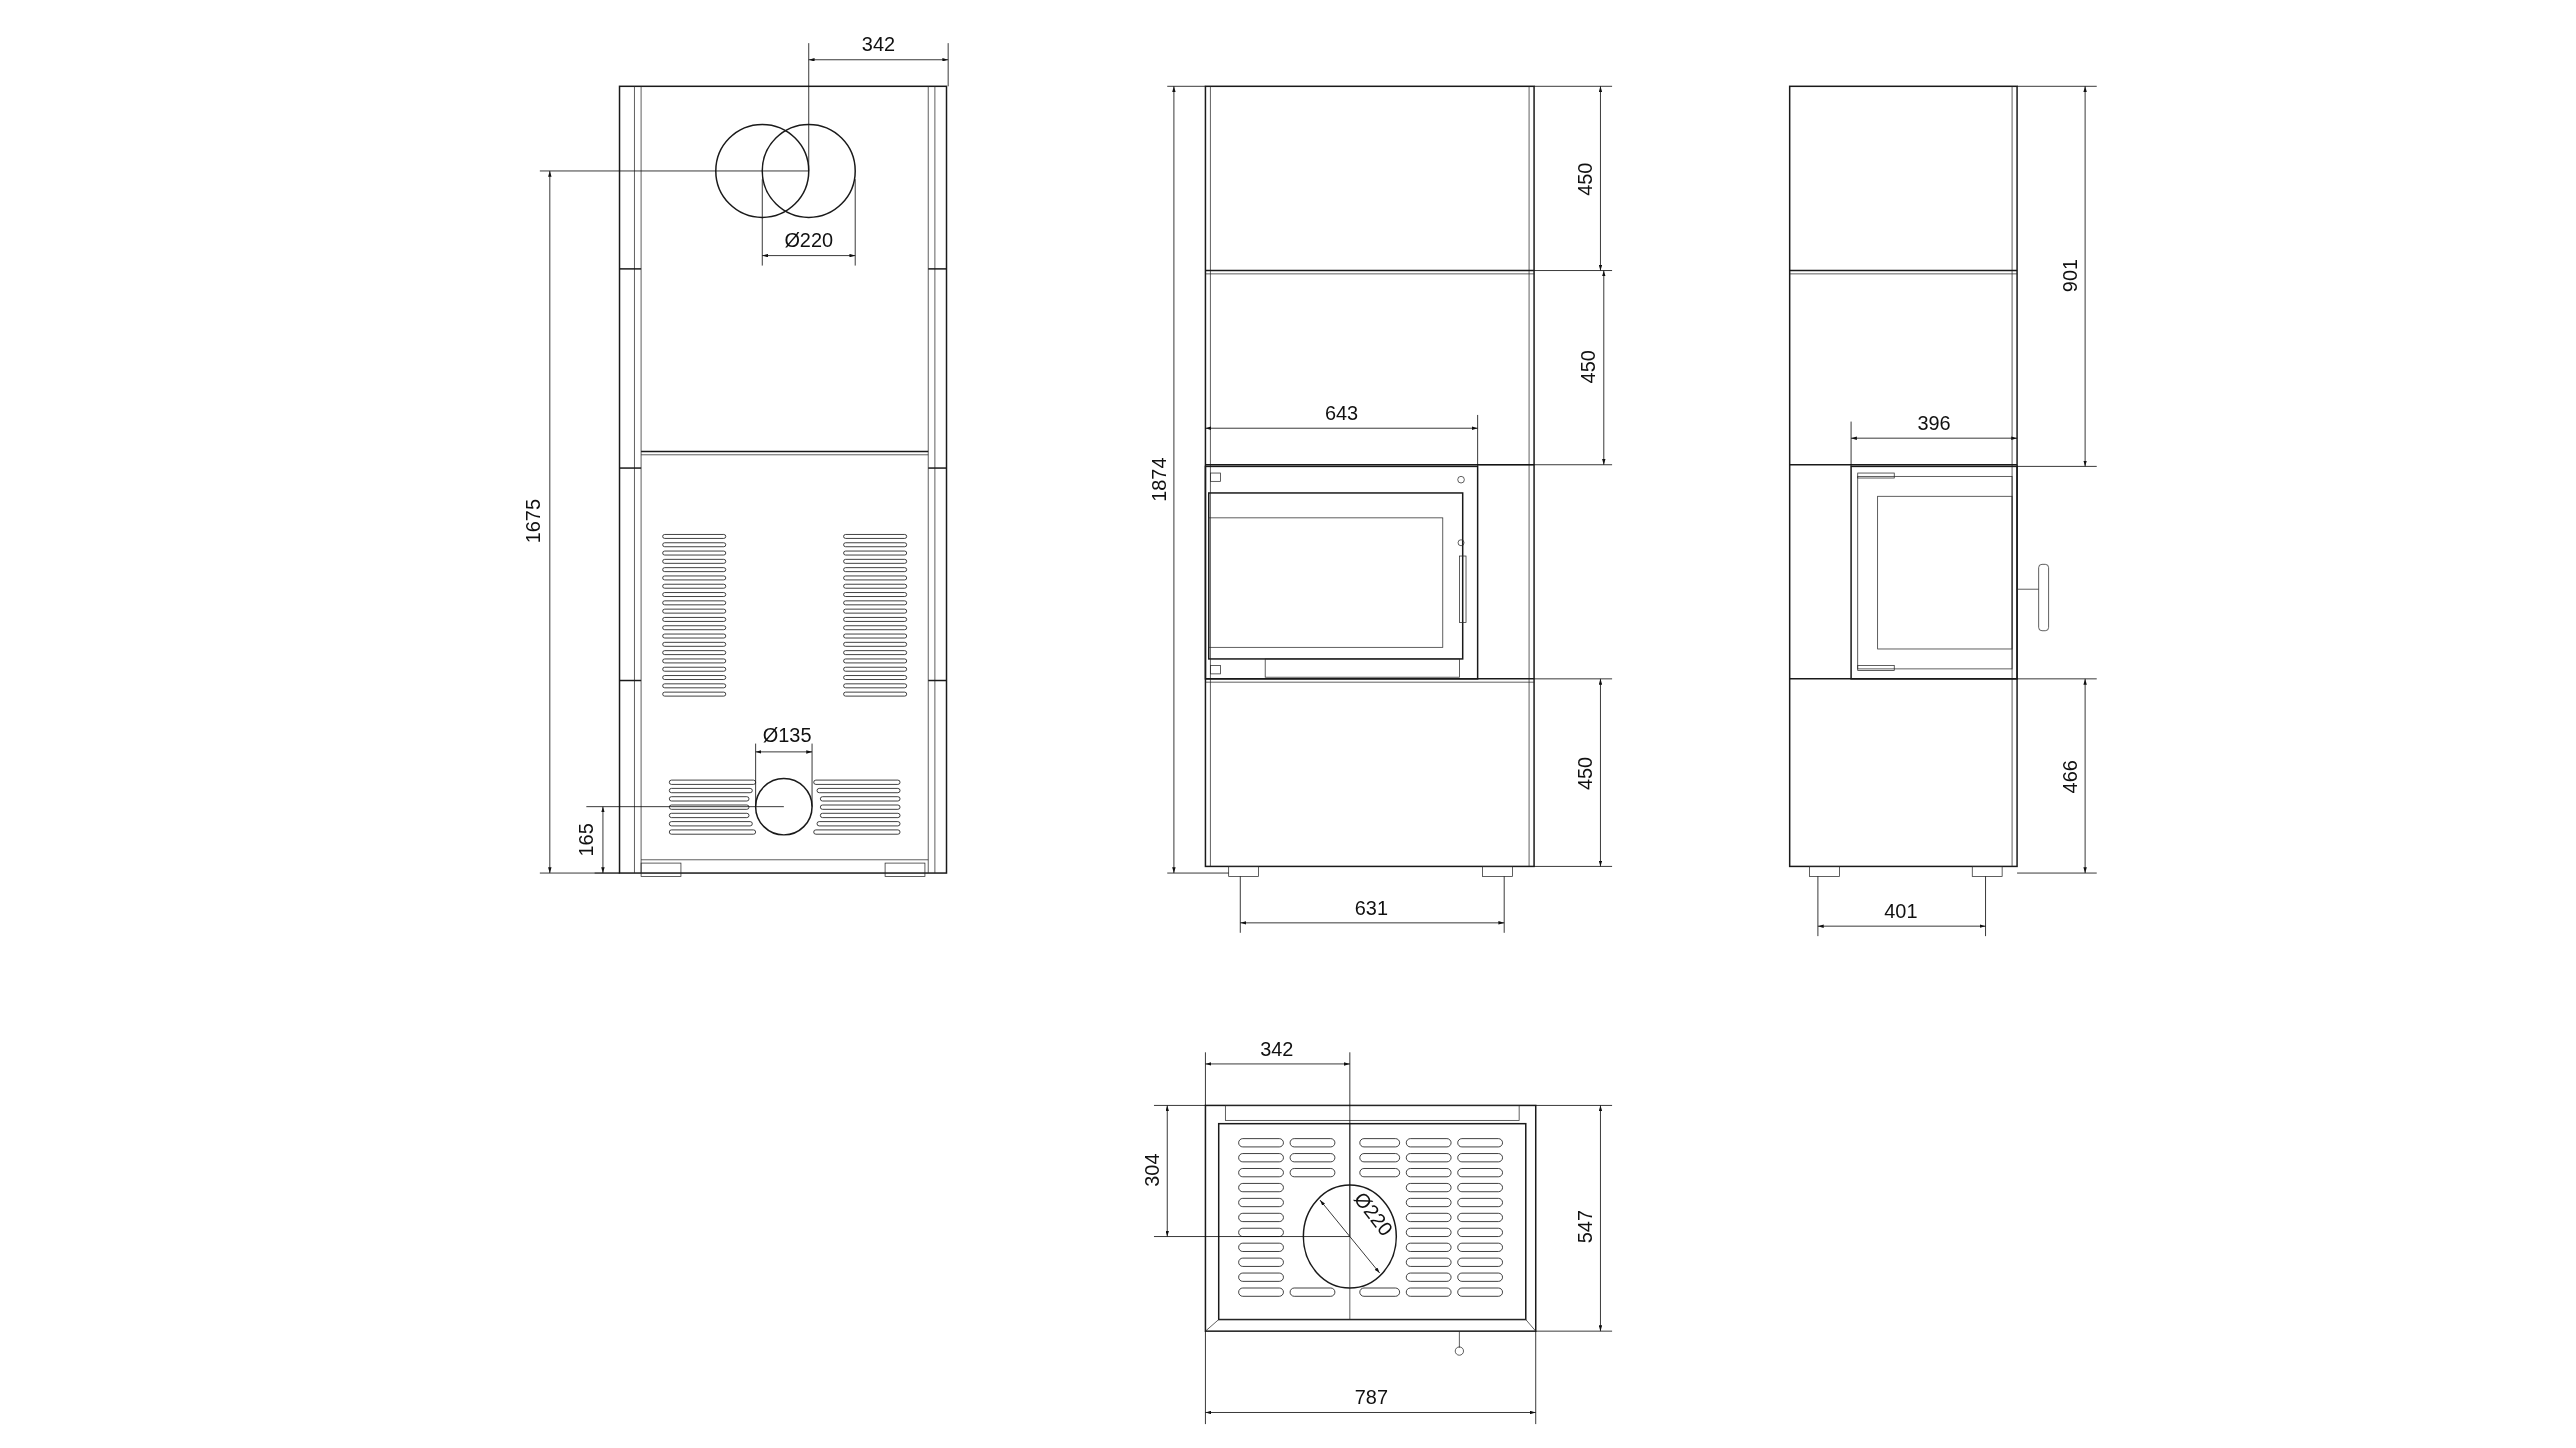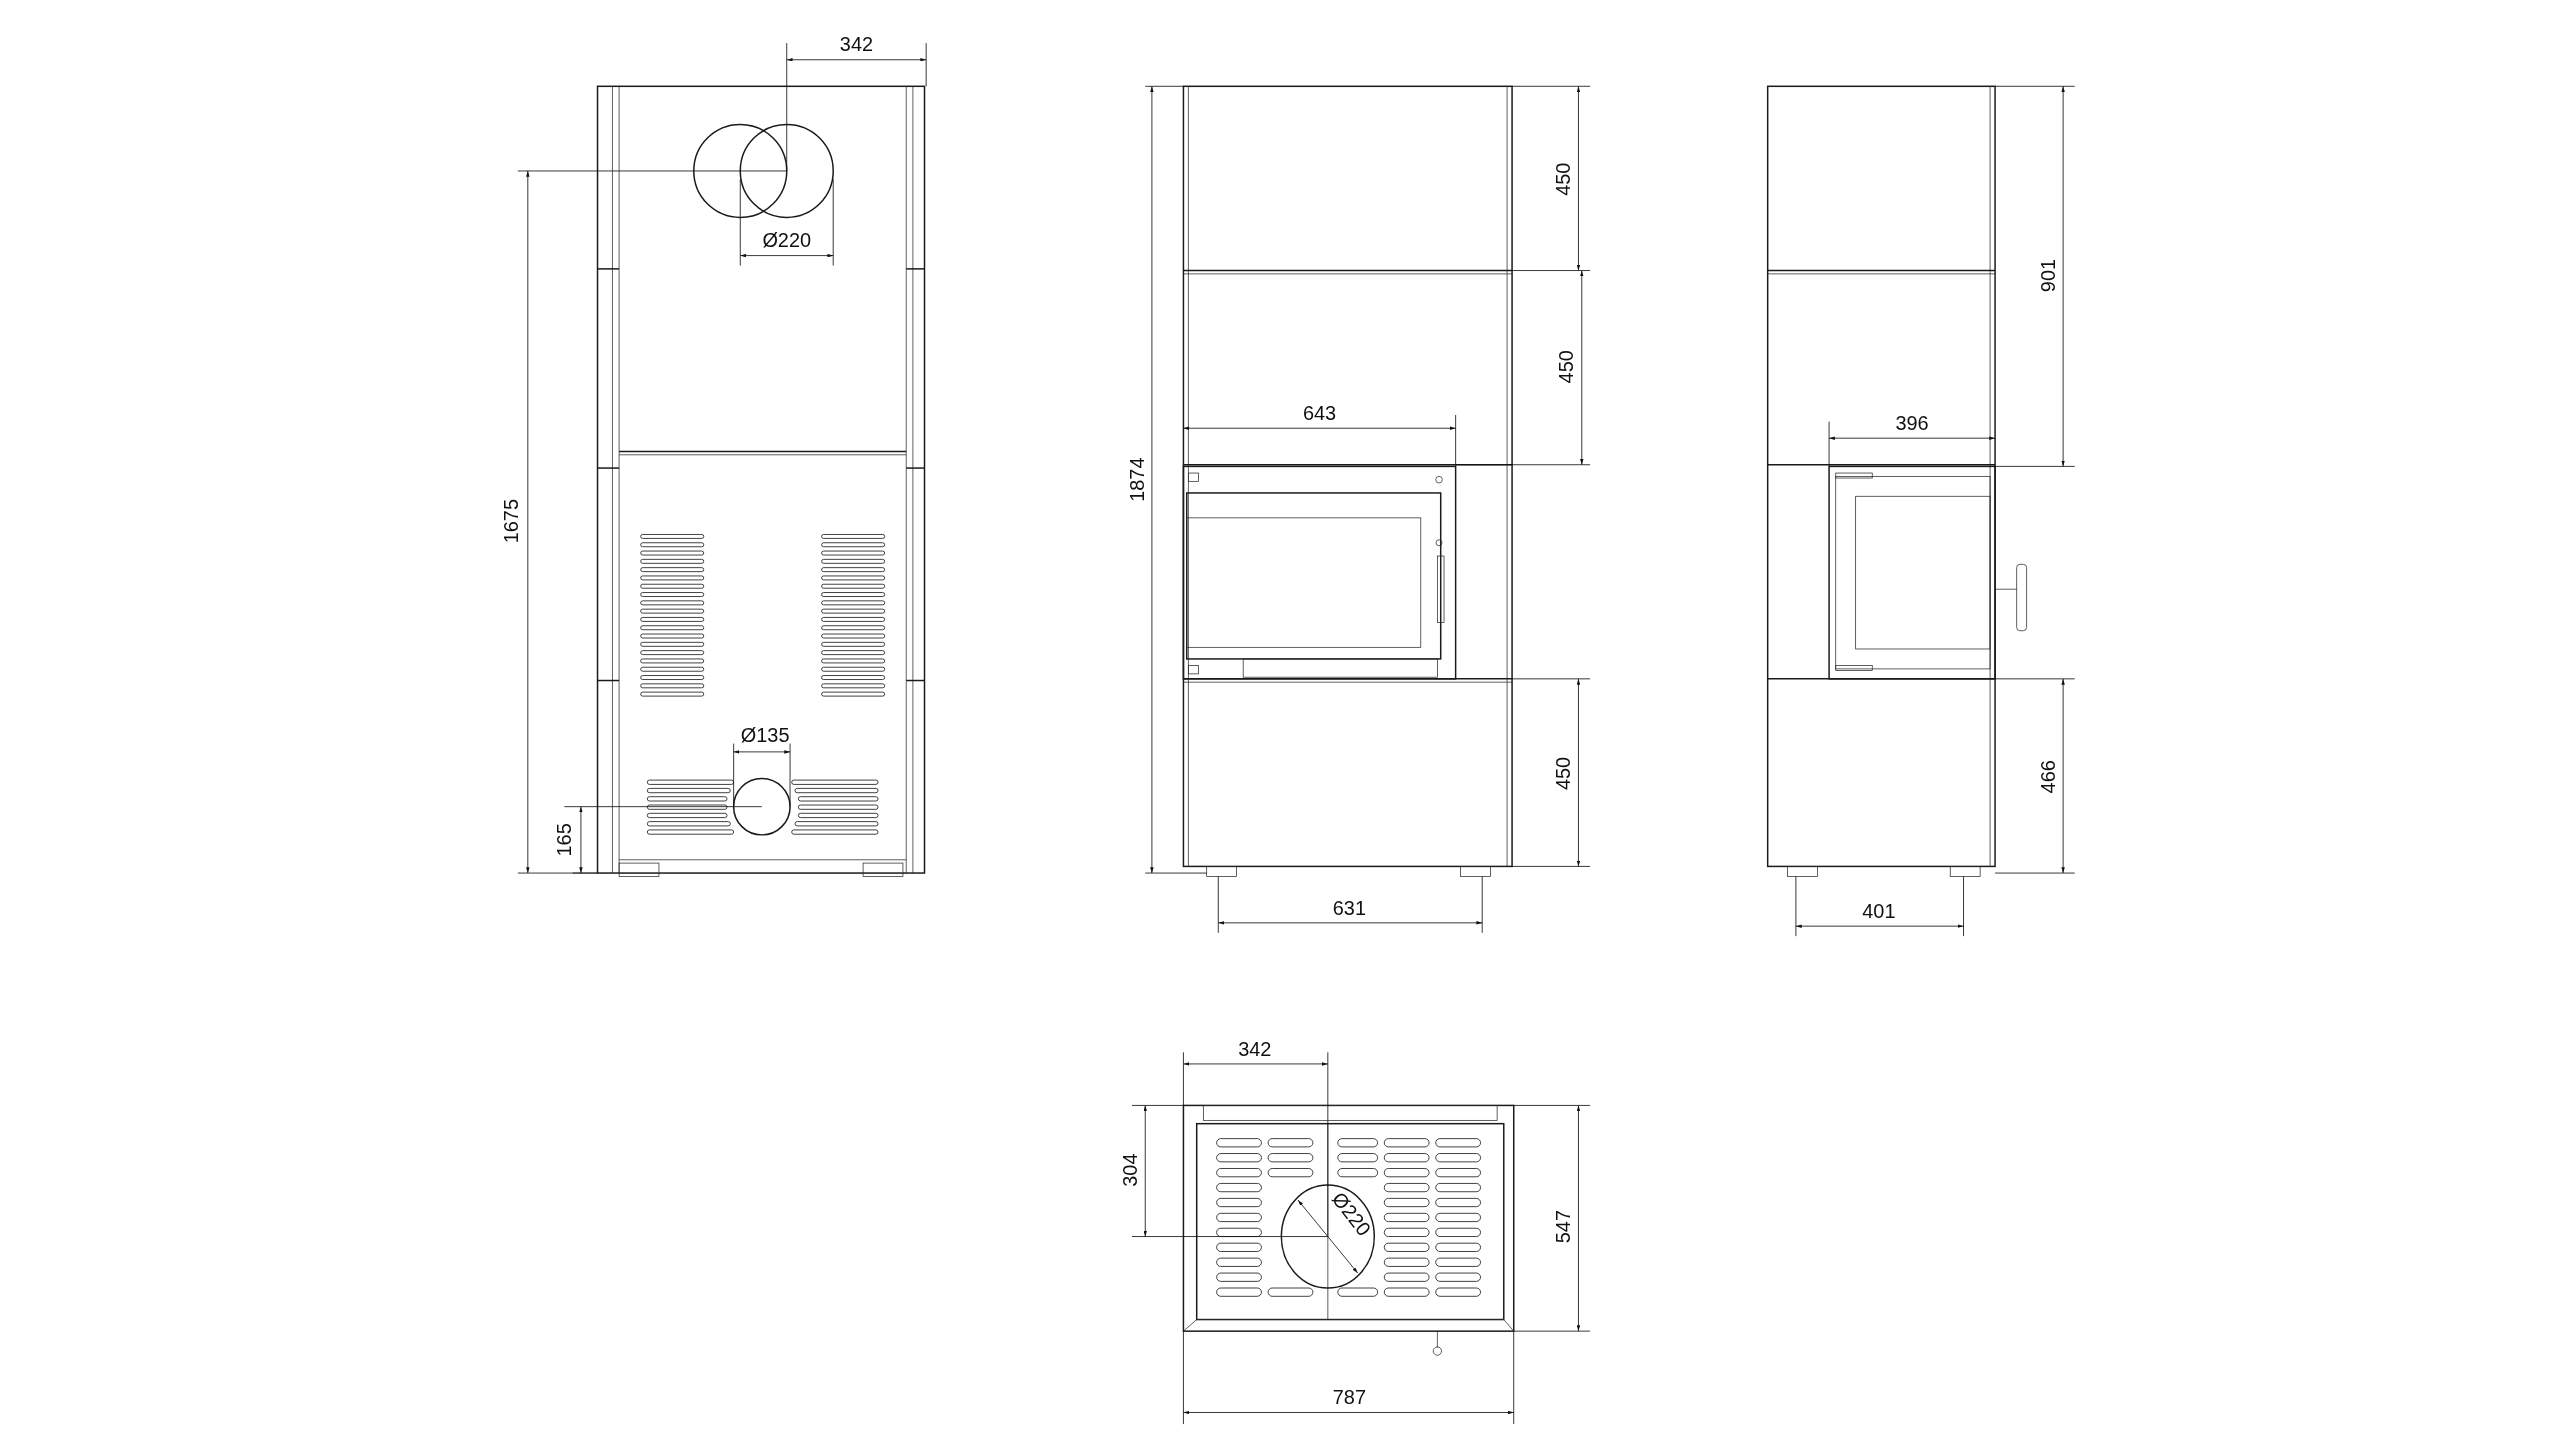"342" #sheet { padding-left: none -> 22px }
